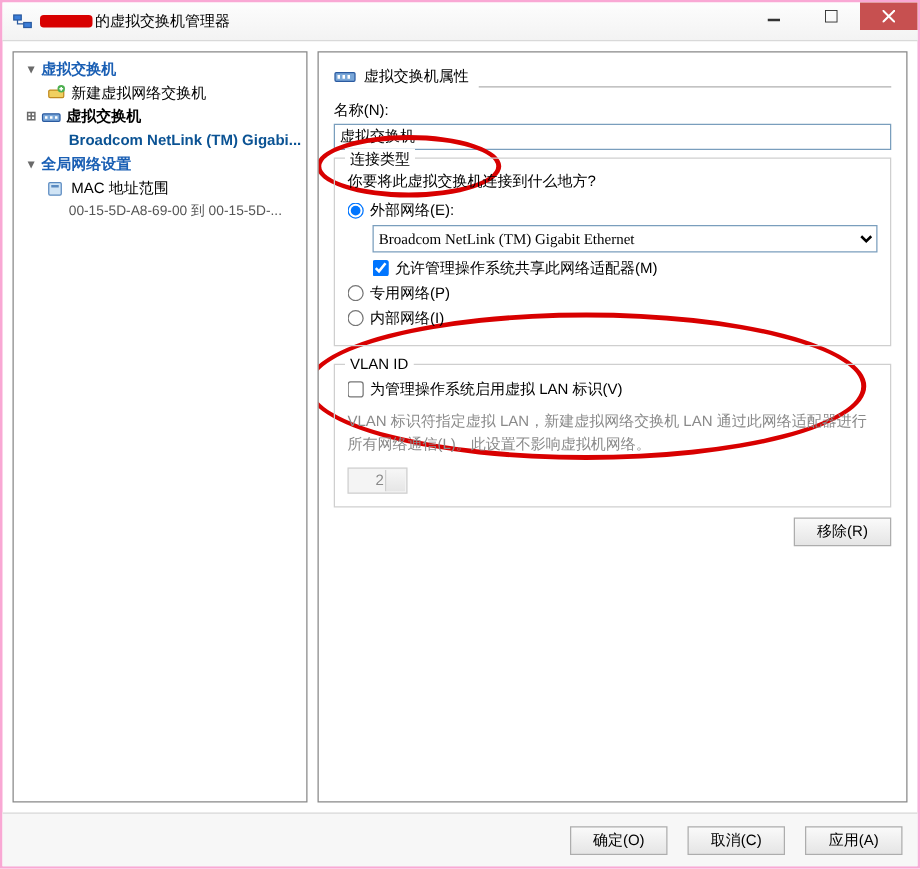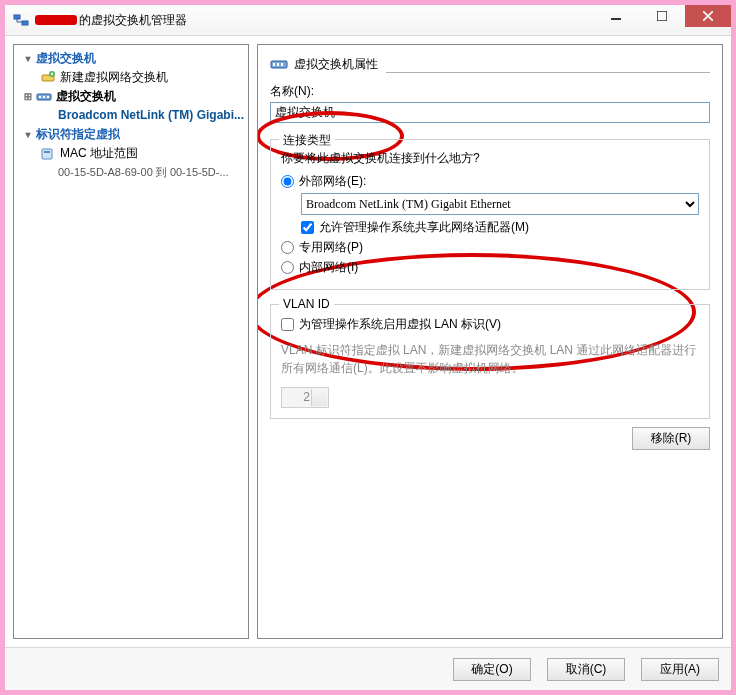"的虚拟交换机管理器" .window { border: 5px solid #f9a8d4 -> 2px solid #f9a8d4 }
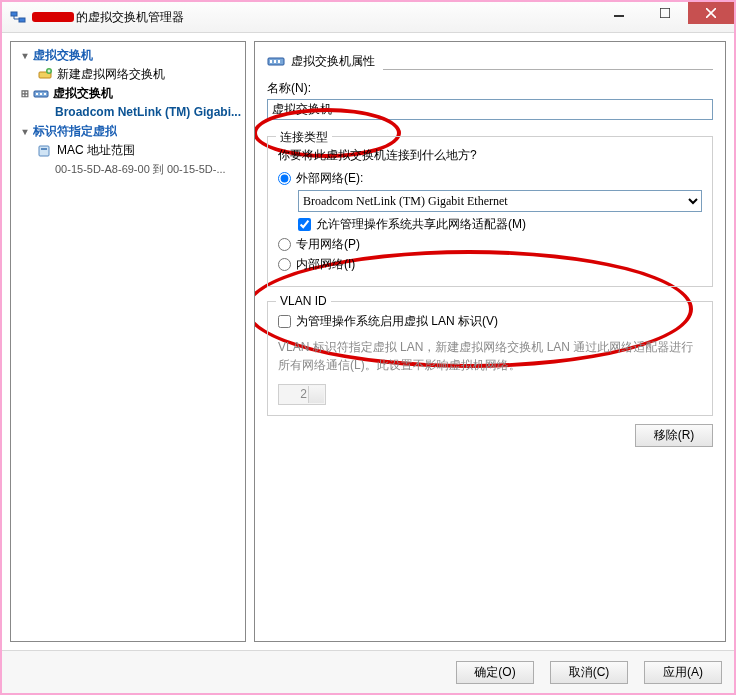"名称(N):" .field { margin-bottom: 16px -> 6px }
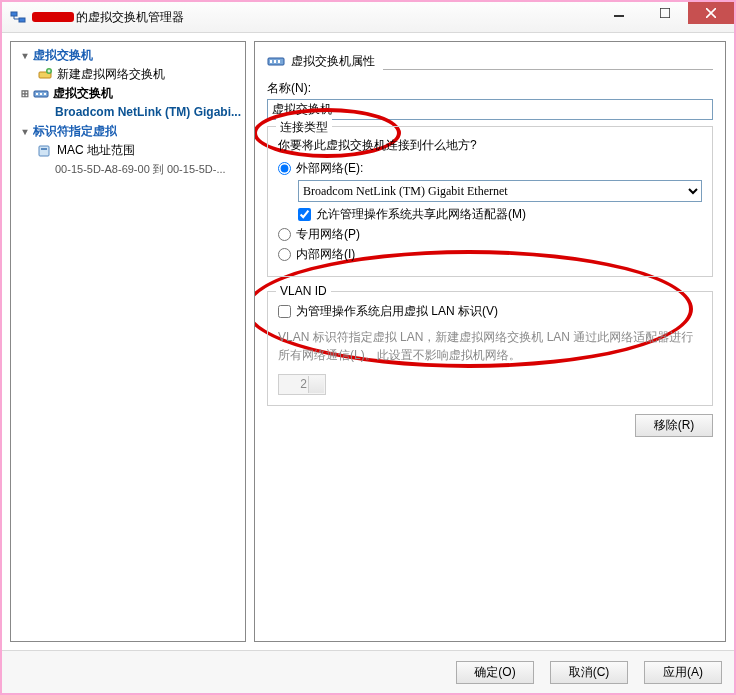"标识符指定虚拟" span.txt { text: 标识符指定虚拟 -> 全局网络设置 }
